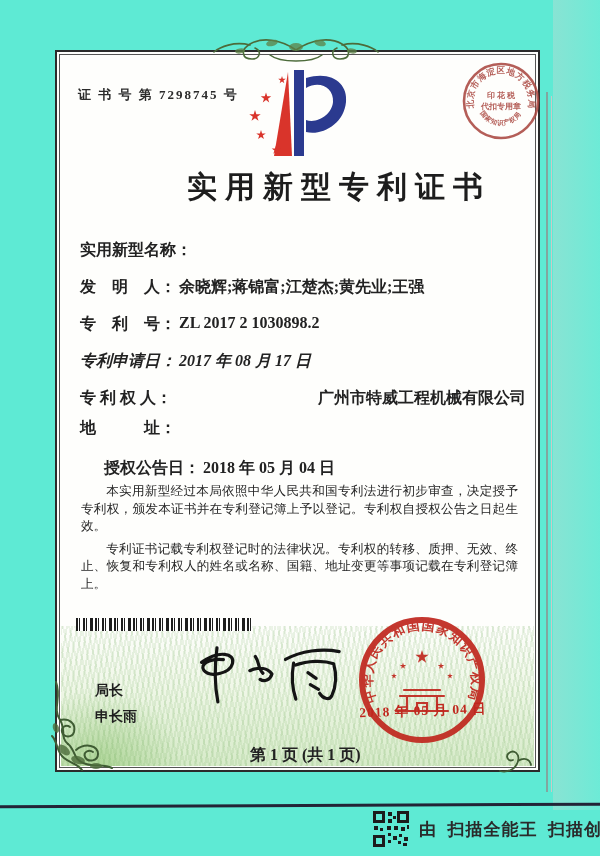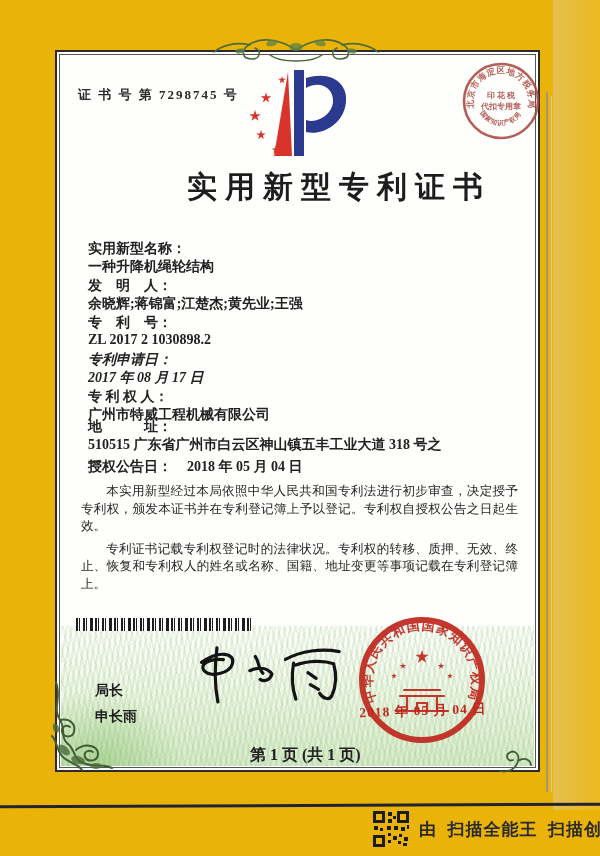"证 书 号 第 7298745" .shot { background: #eab308 -> #5eead4 }
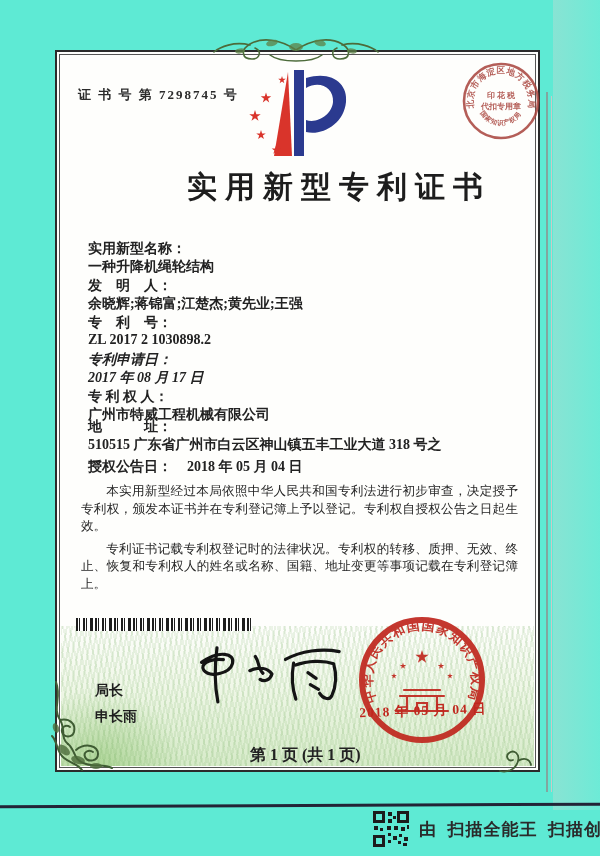"实用新型名称：" .field-row { flex-direction: column -> none; font-size: 14px -> 16px; left: 88px -> 80px }
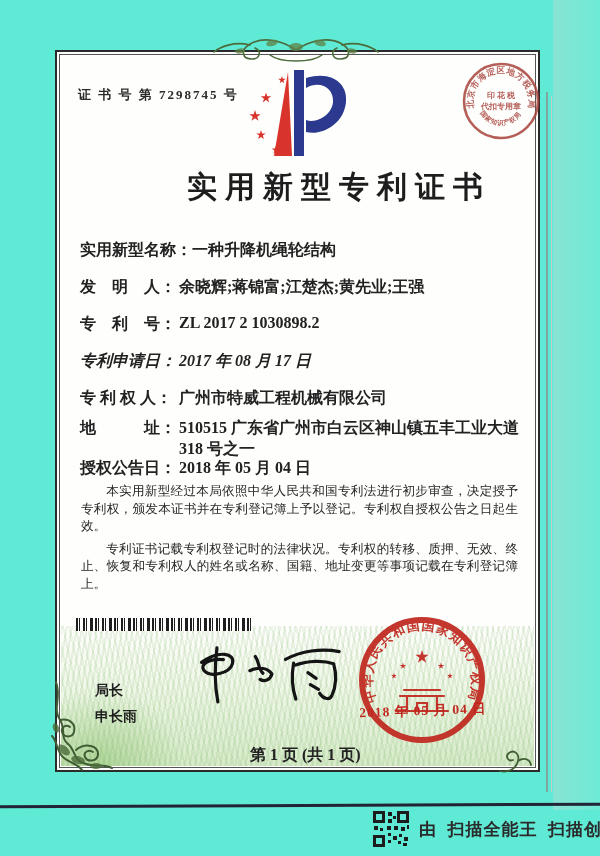"一种升降机绳轮结构" span.f-value { html: <span>一种升降机绳轮结构</span> -> none }
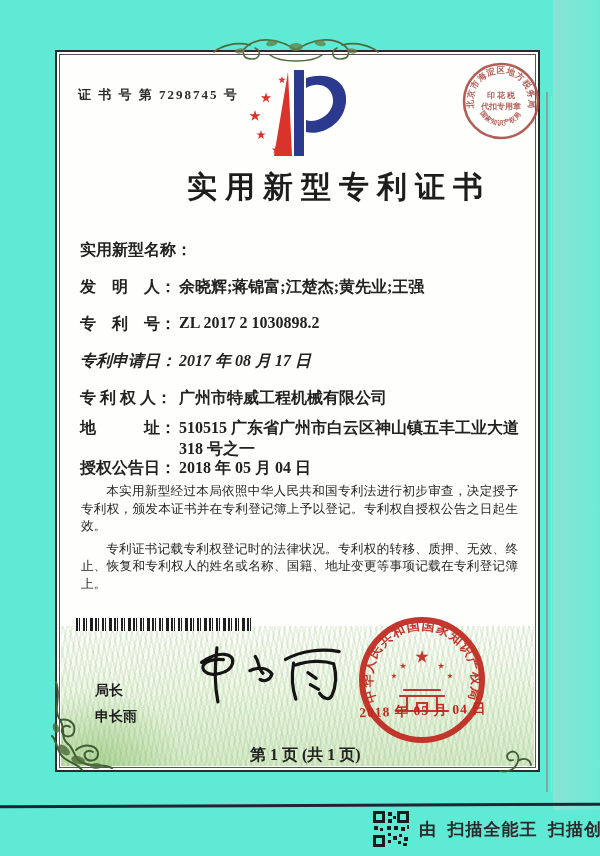"专 利 权 人：" div.field-row { justify-content: none -> space-between }
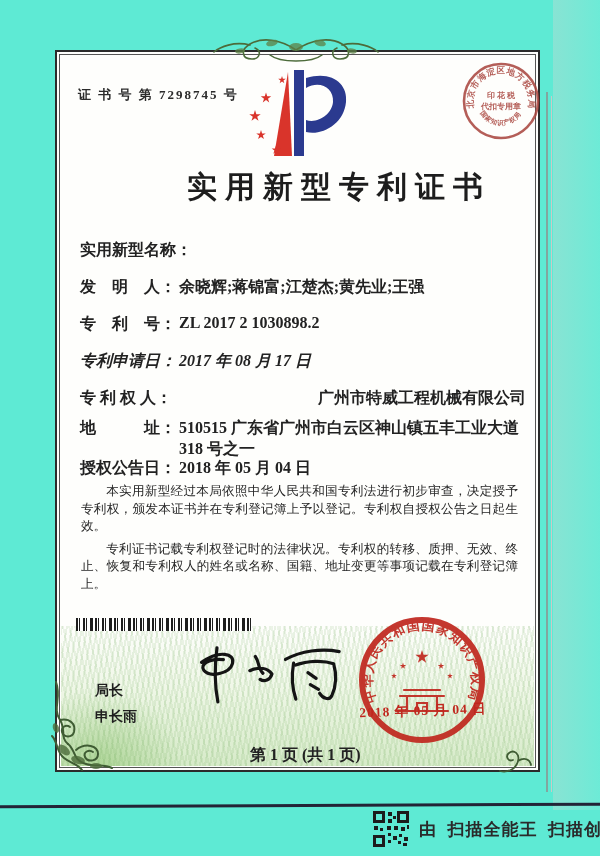"510515 广东省广州市白云区神山镇五丰工业大道 318 号之一" span.f-value { html: <span>510515 广东省广州市白云区神山镇五丰工业大道 318 号之一</span> -> none }
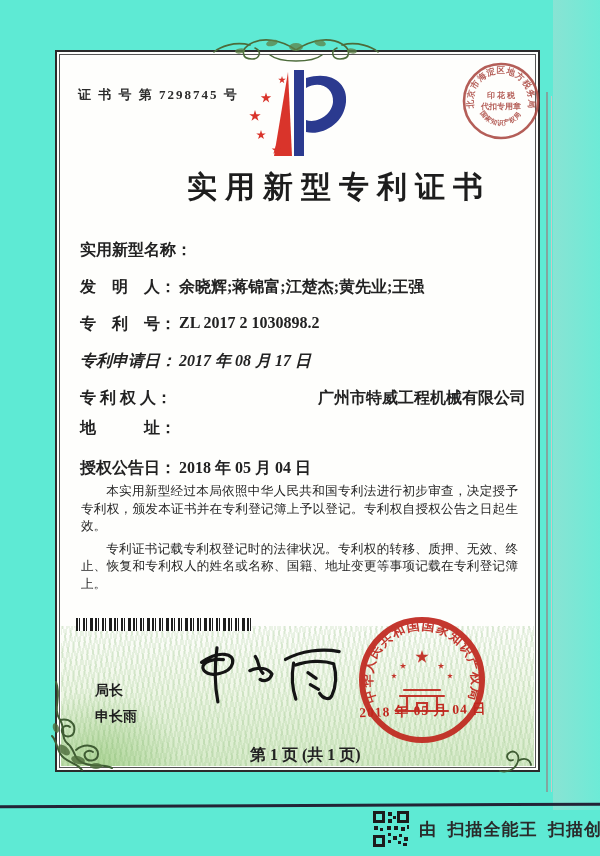"授权公告日：" div.field-row { margin-left: none -> 24px }
